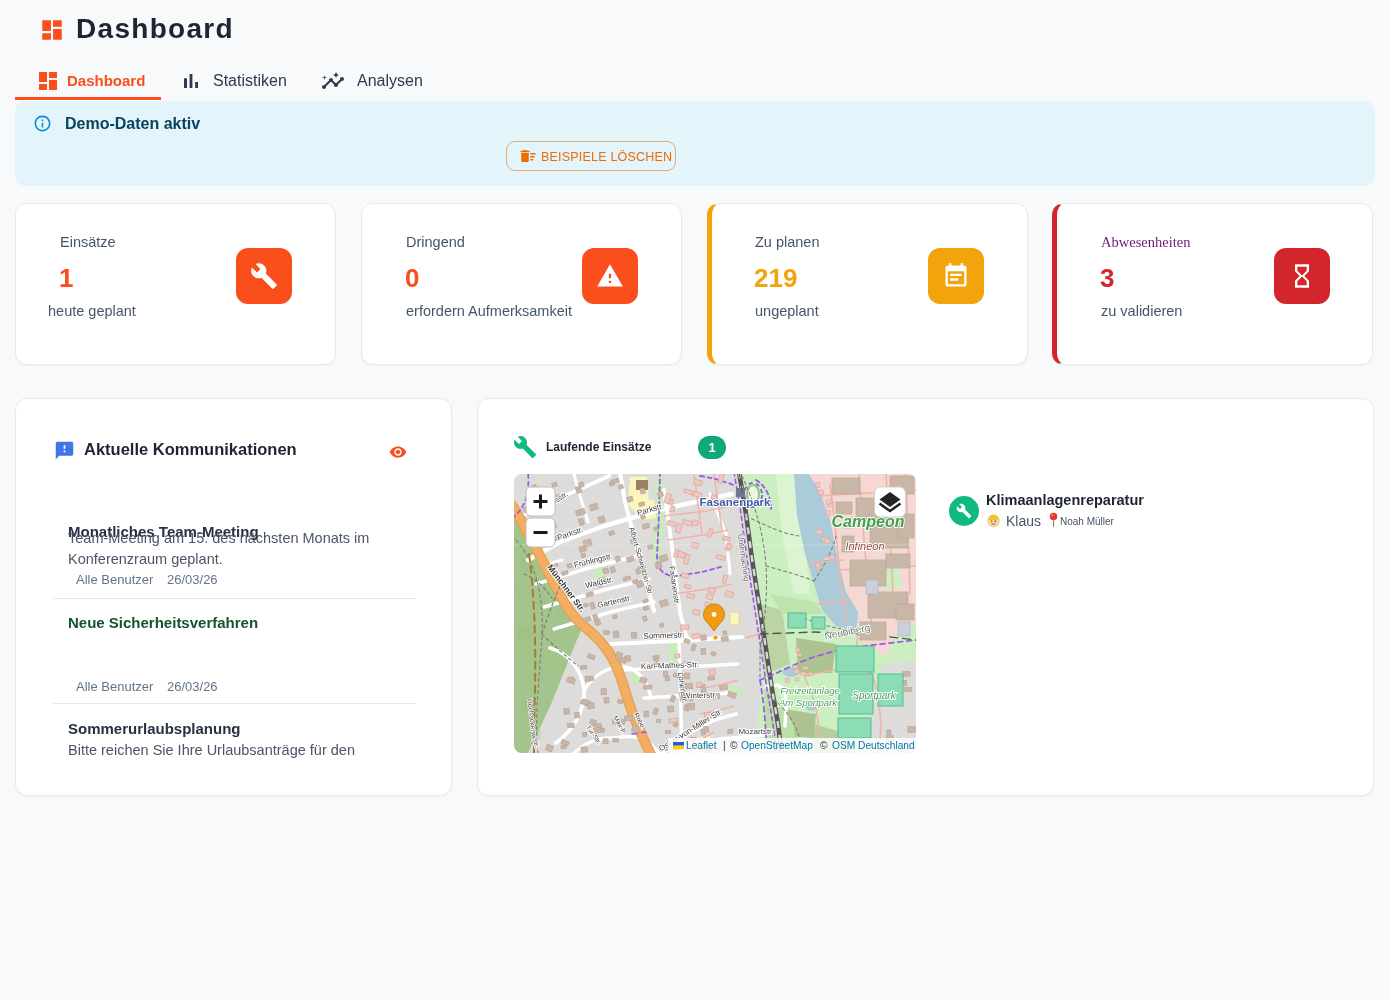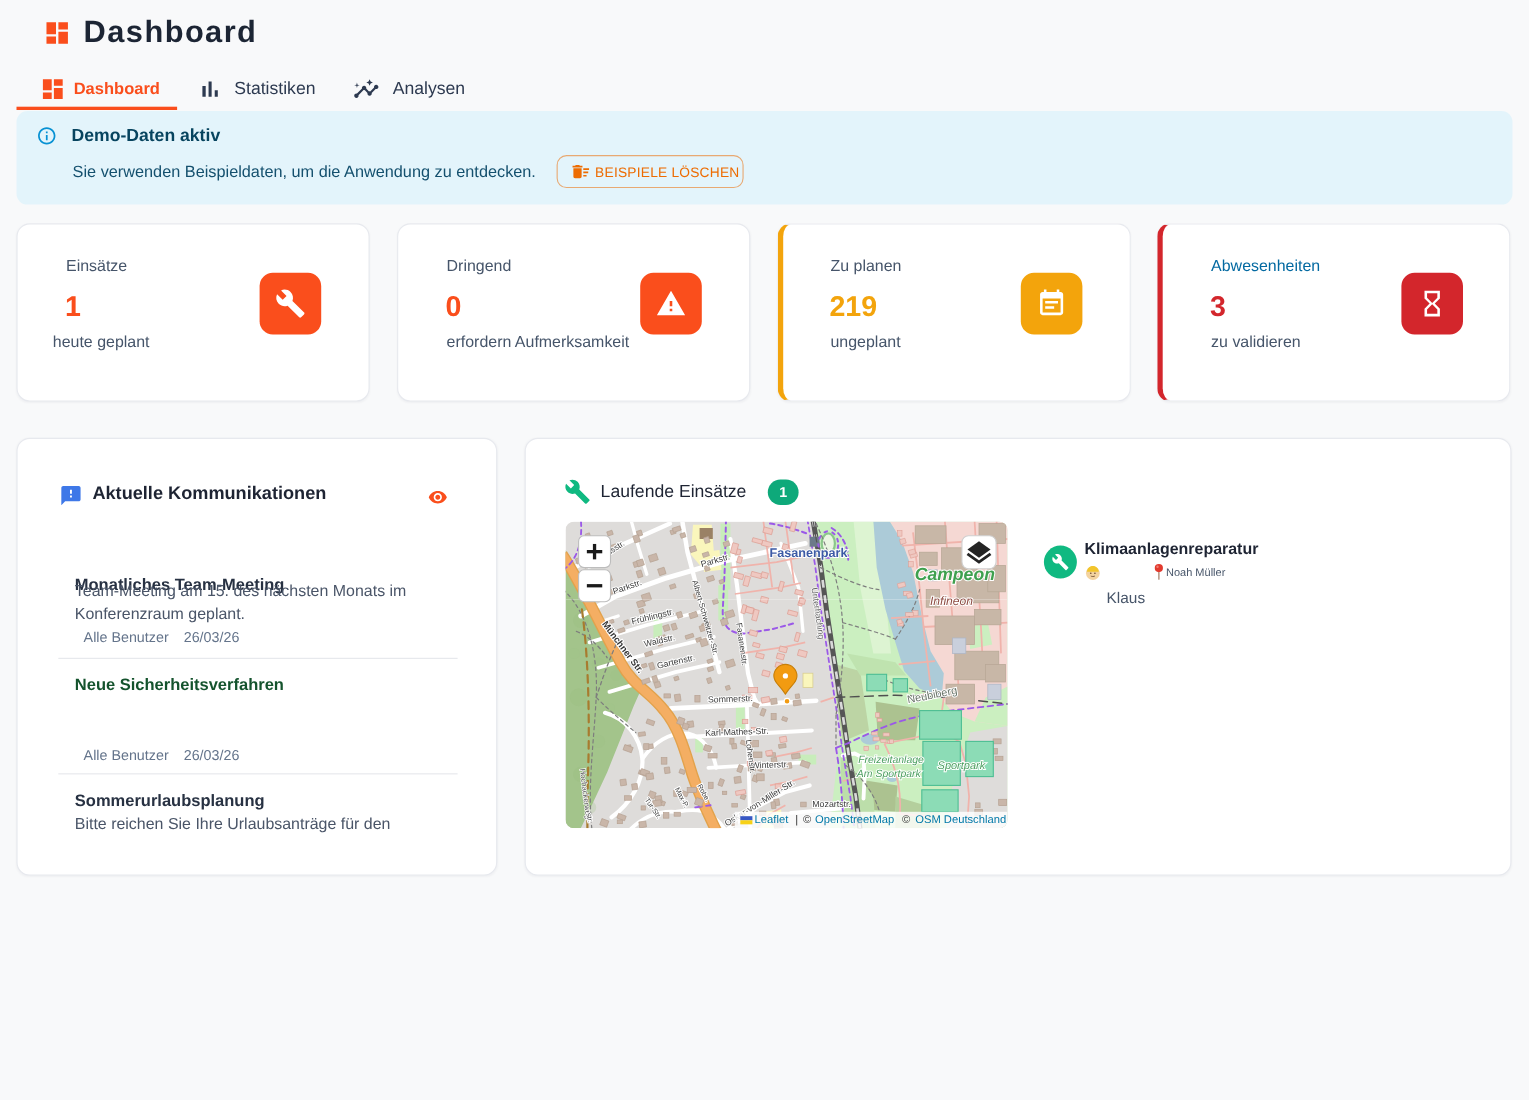"Sie verwenden Beispieldaten, um die" div.abs { html: <div>Sie verwenden Beispieldaten, um die Anwendung zu entdecken.</div> -> none }
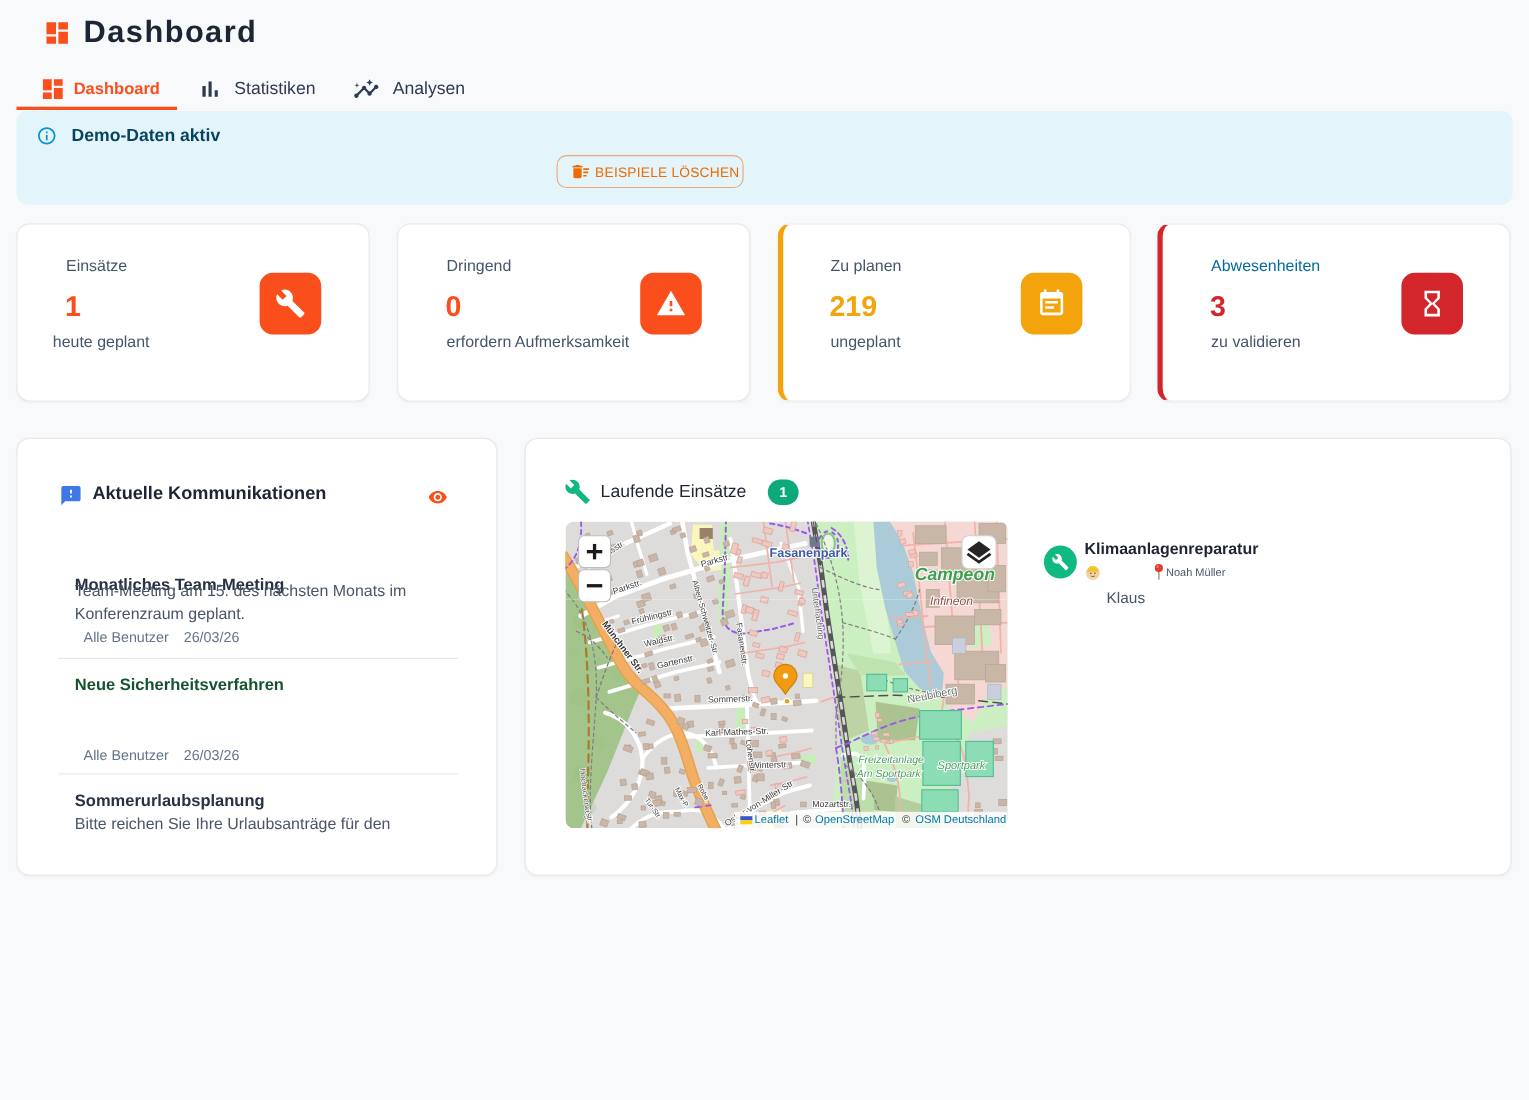"Abwesenheiten" div.abs { color: #0369a1 -> #701a75; font-family: none -> Liberation Serif, serif }
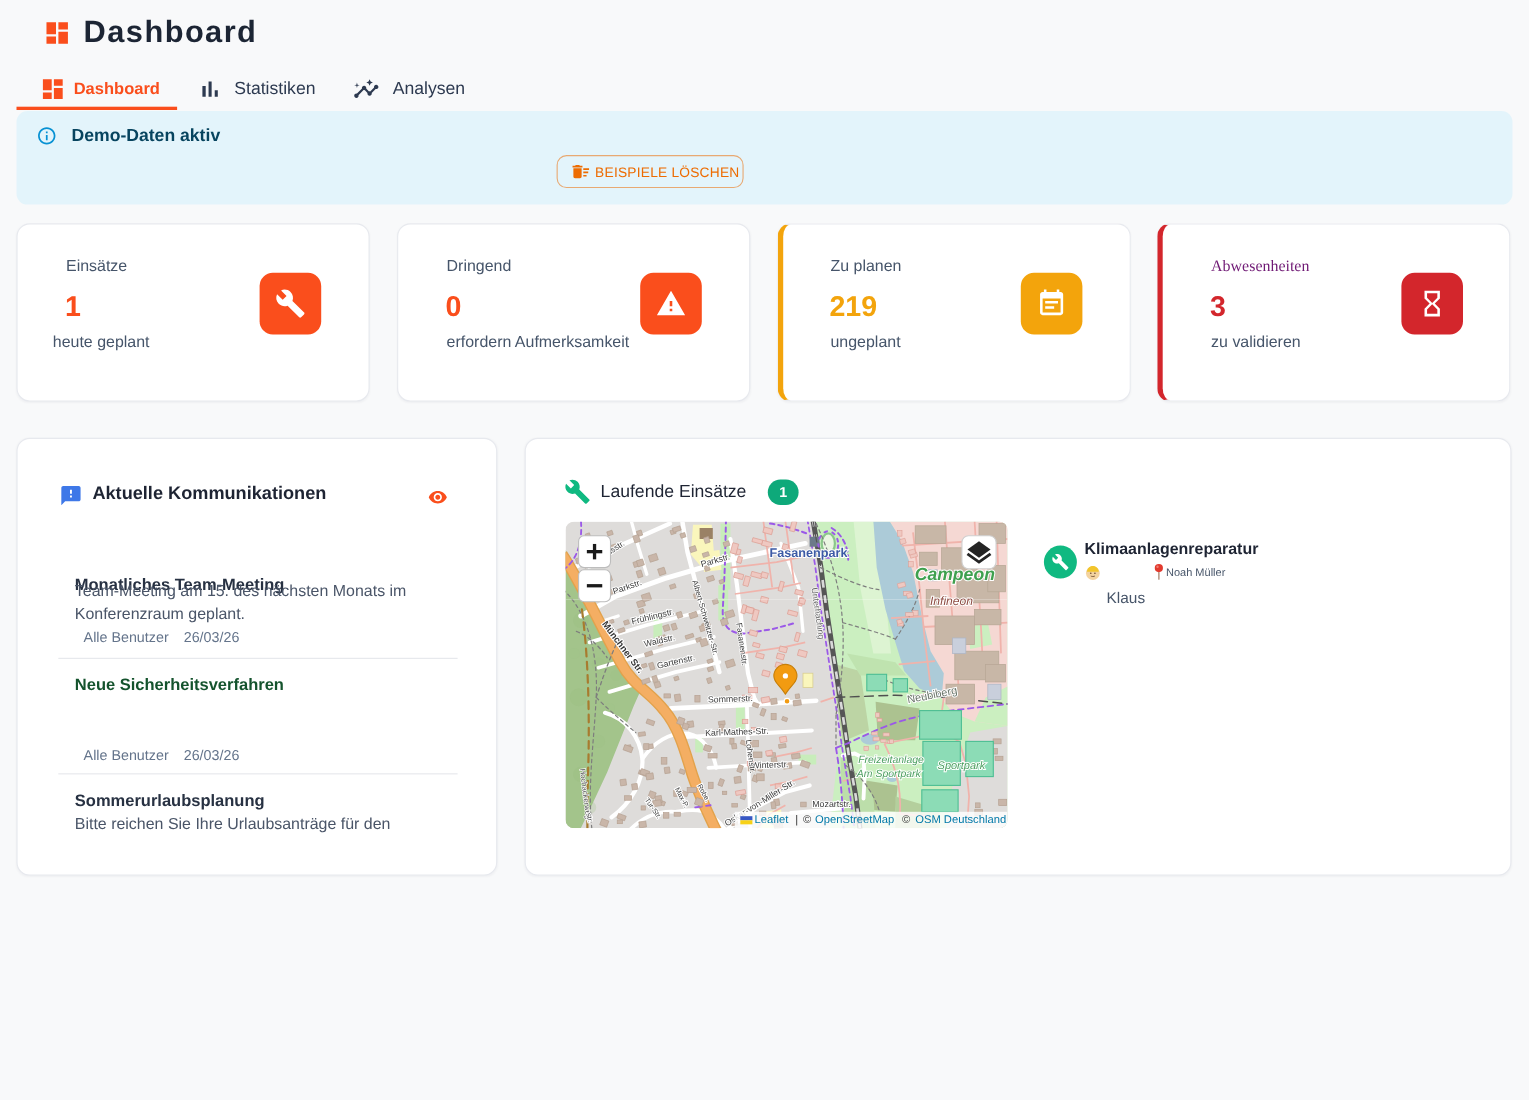"Laufende Einsätze" div.abs { font-size: 16px -> 12px; font-weight: 400 -> 700 }
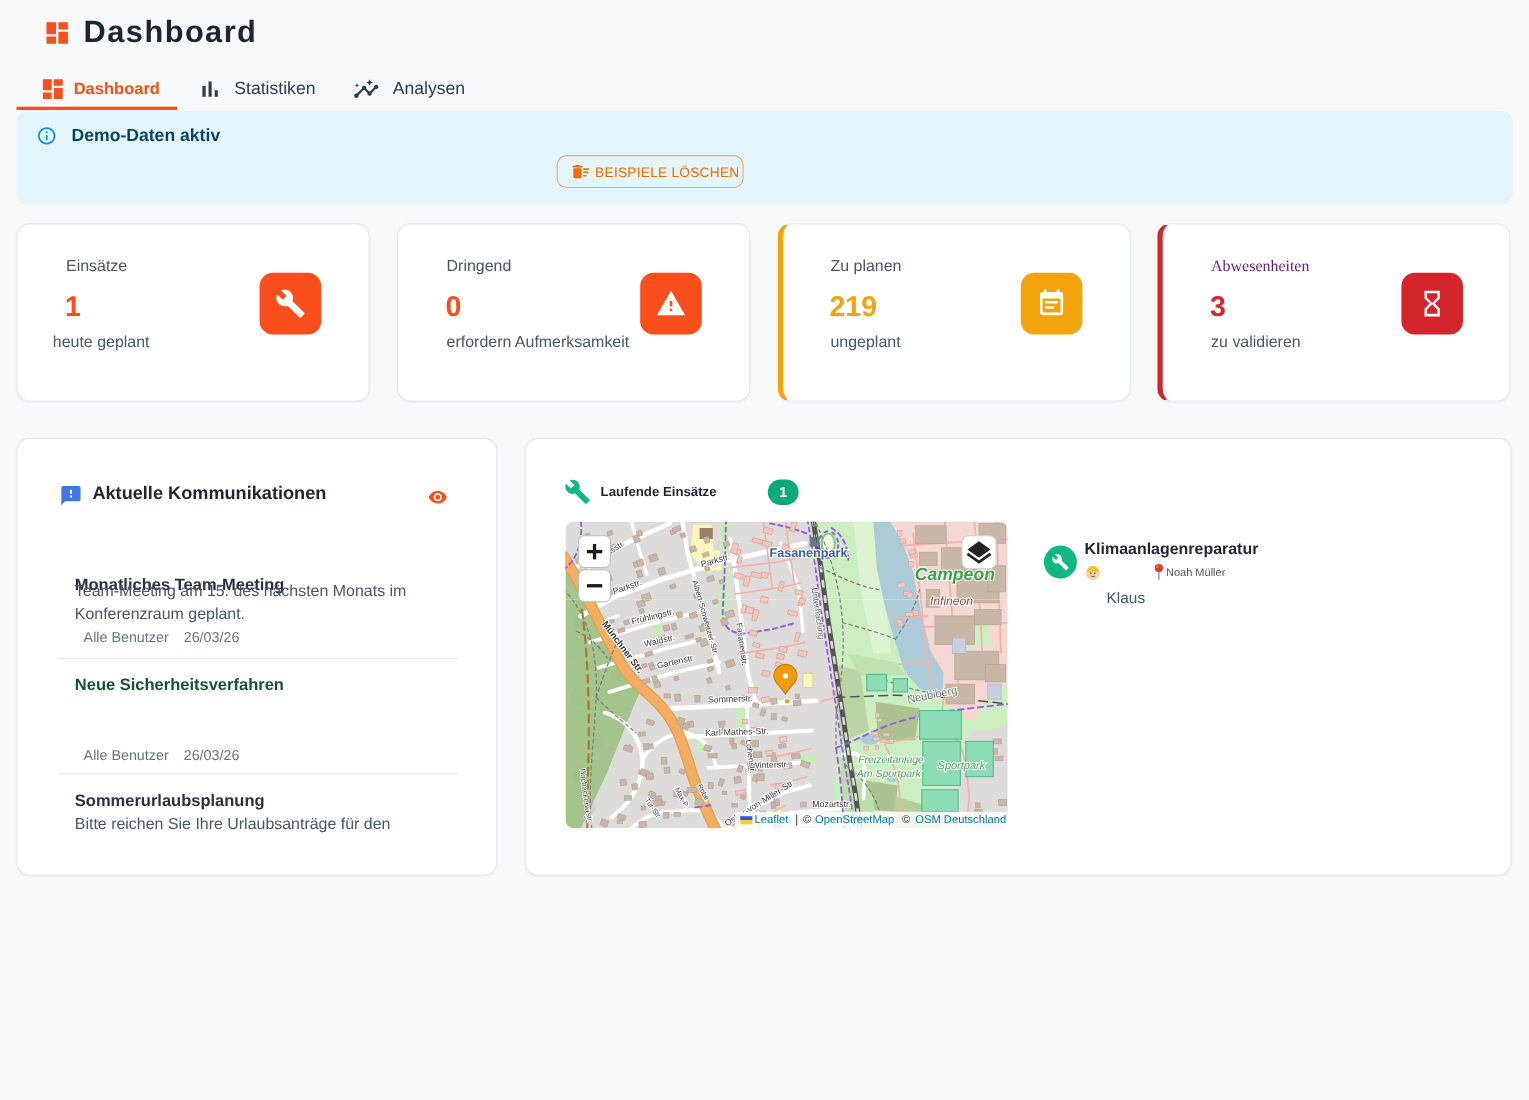"Klaus" div.abs { top: 536px -> 514px }
